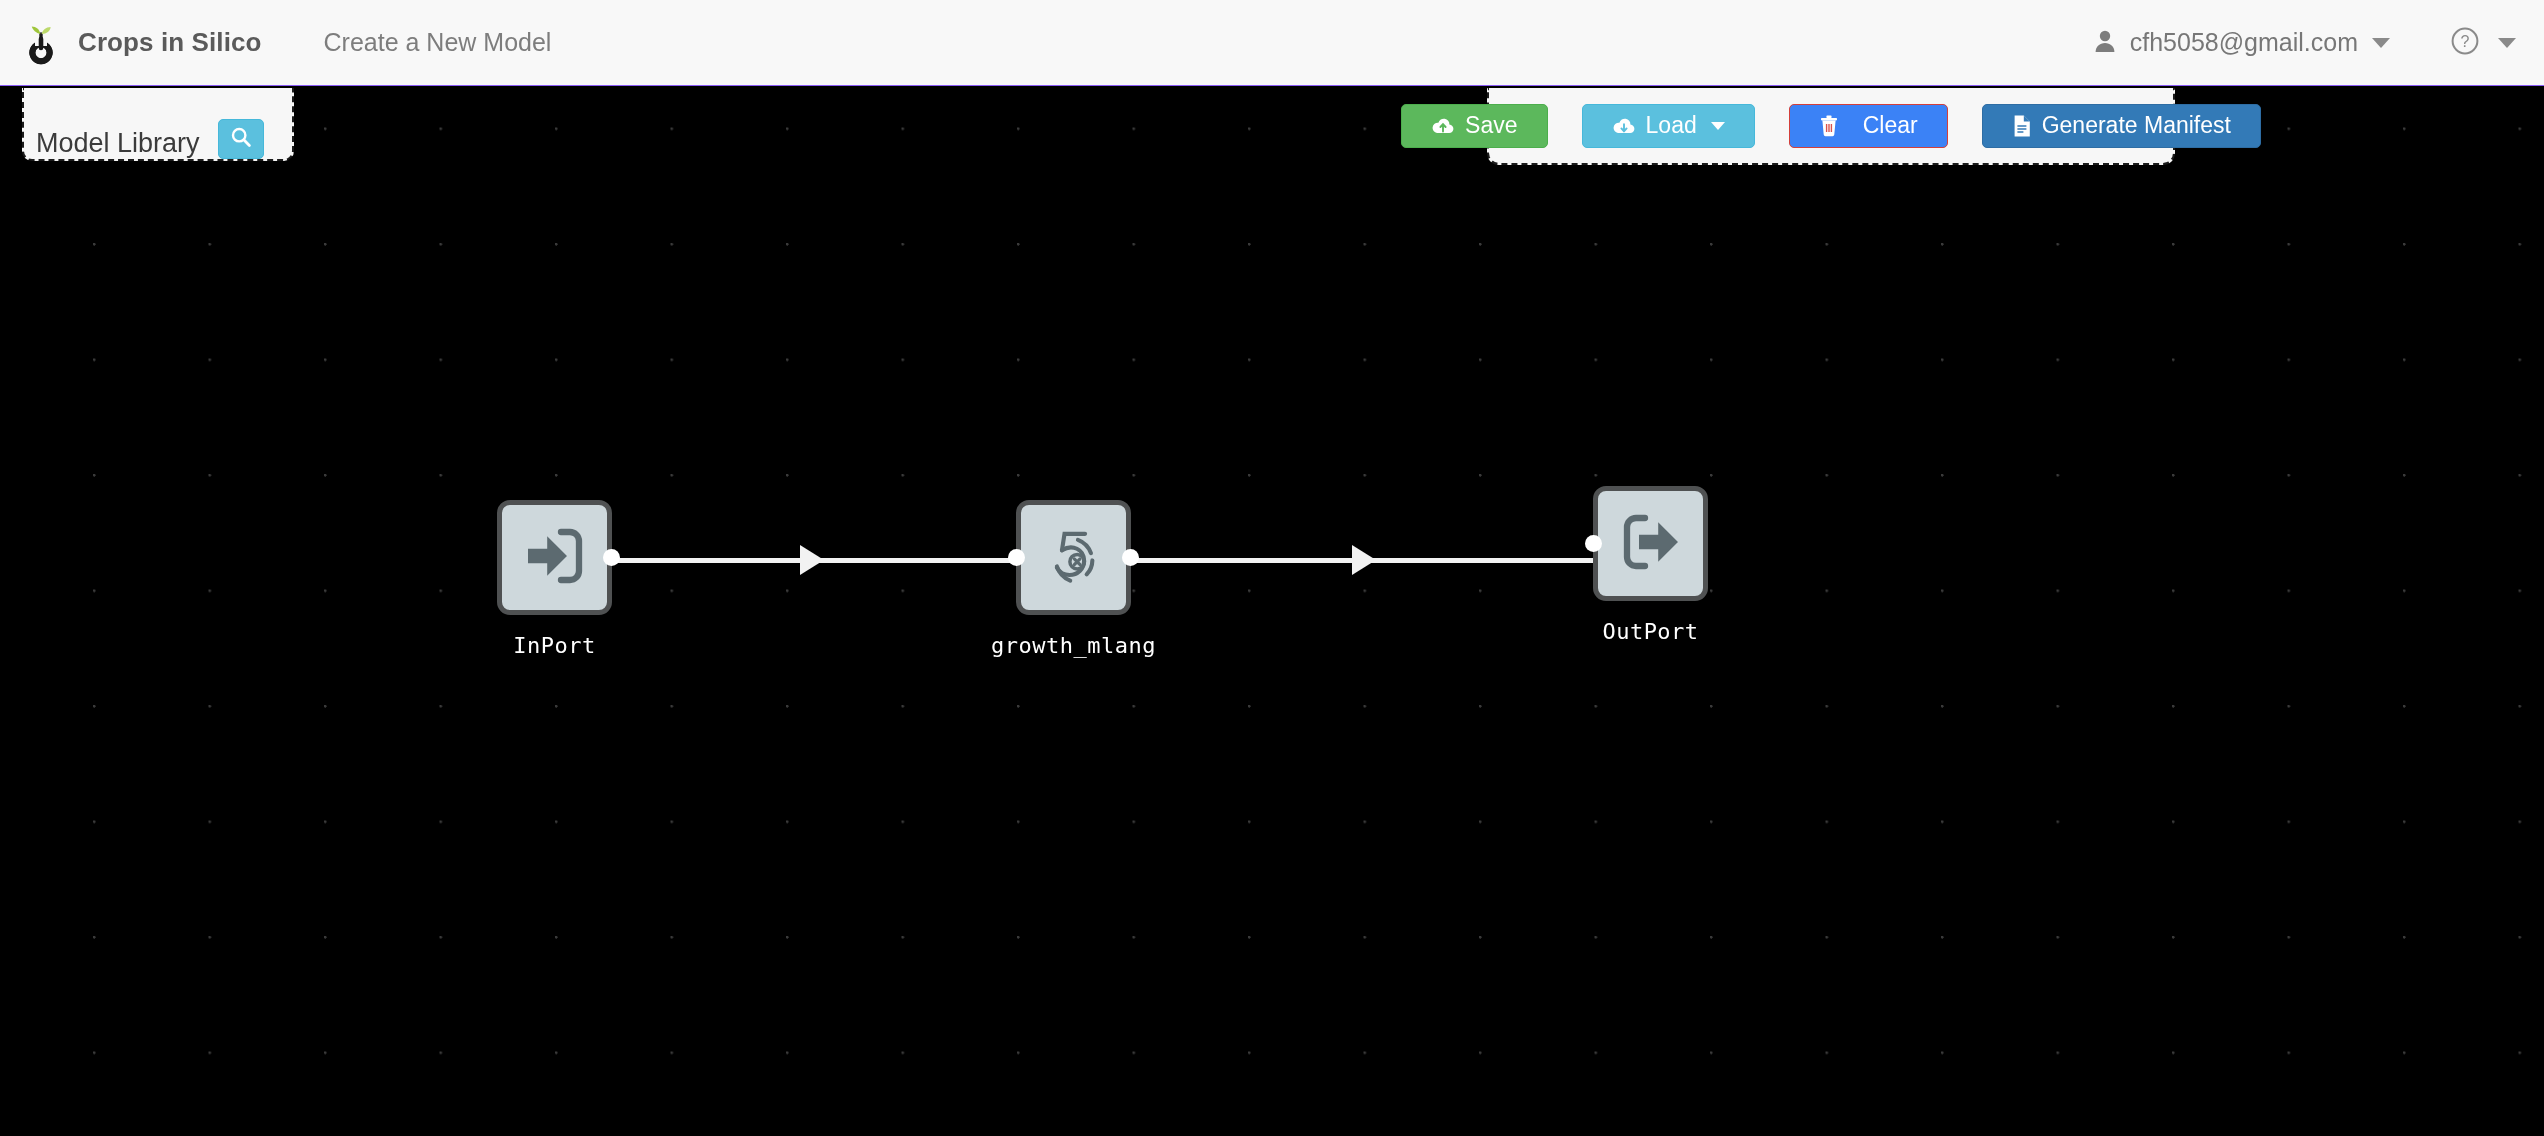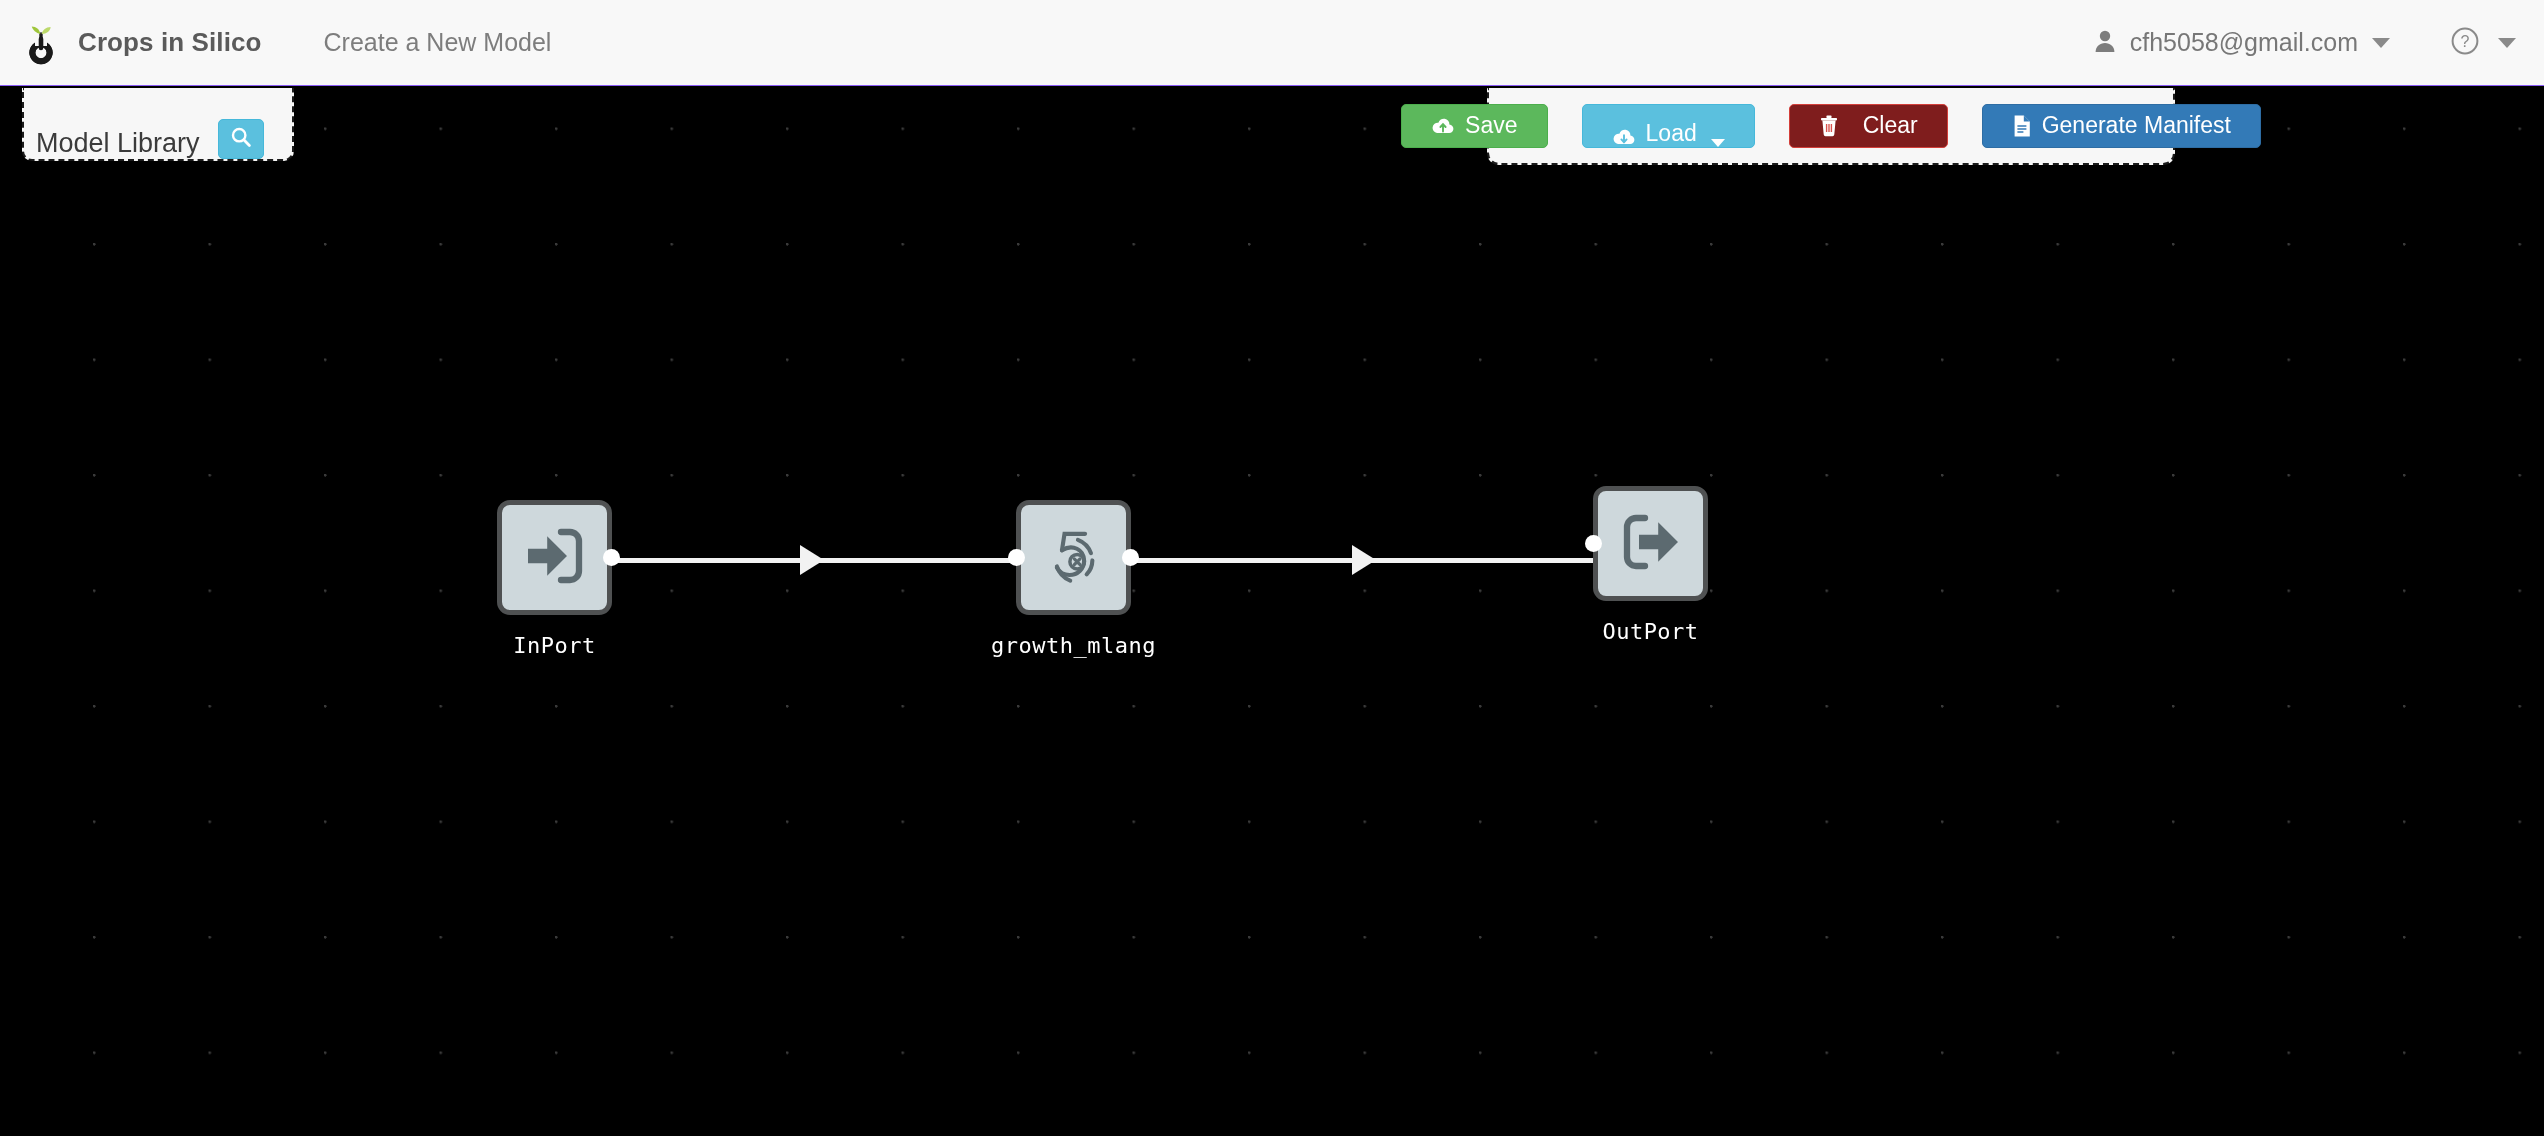"Load" .tb-load { align-items: flex-end -> none }
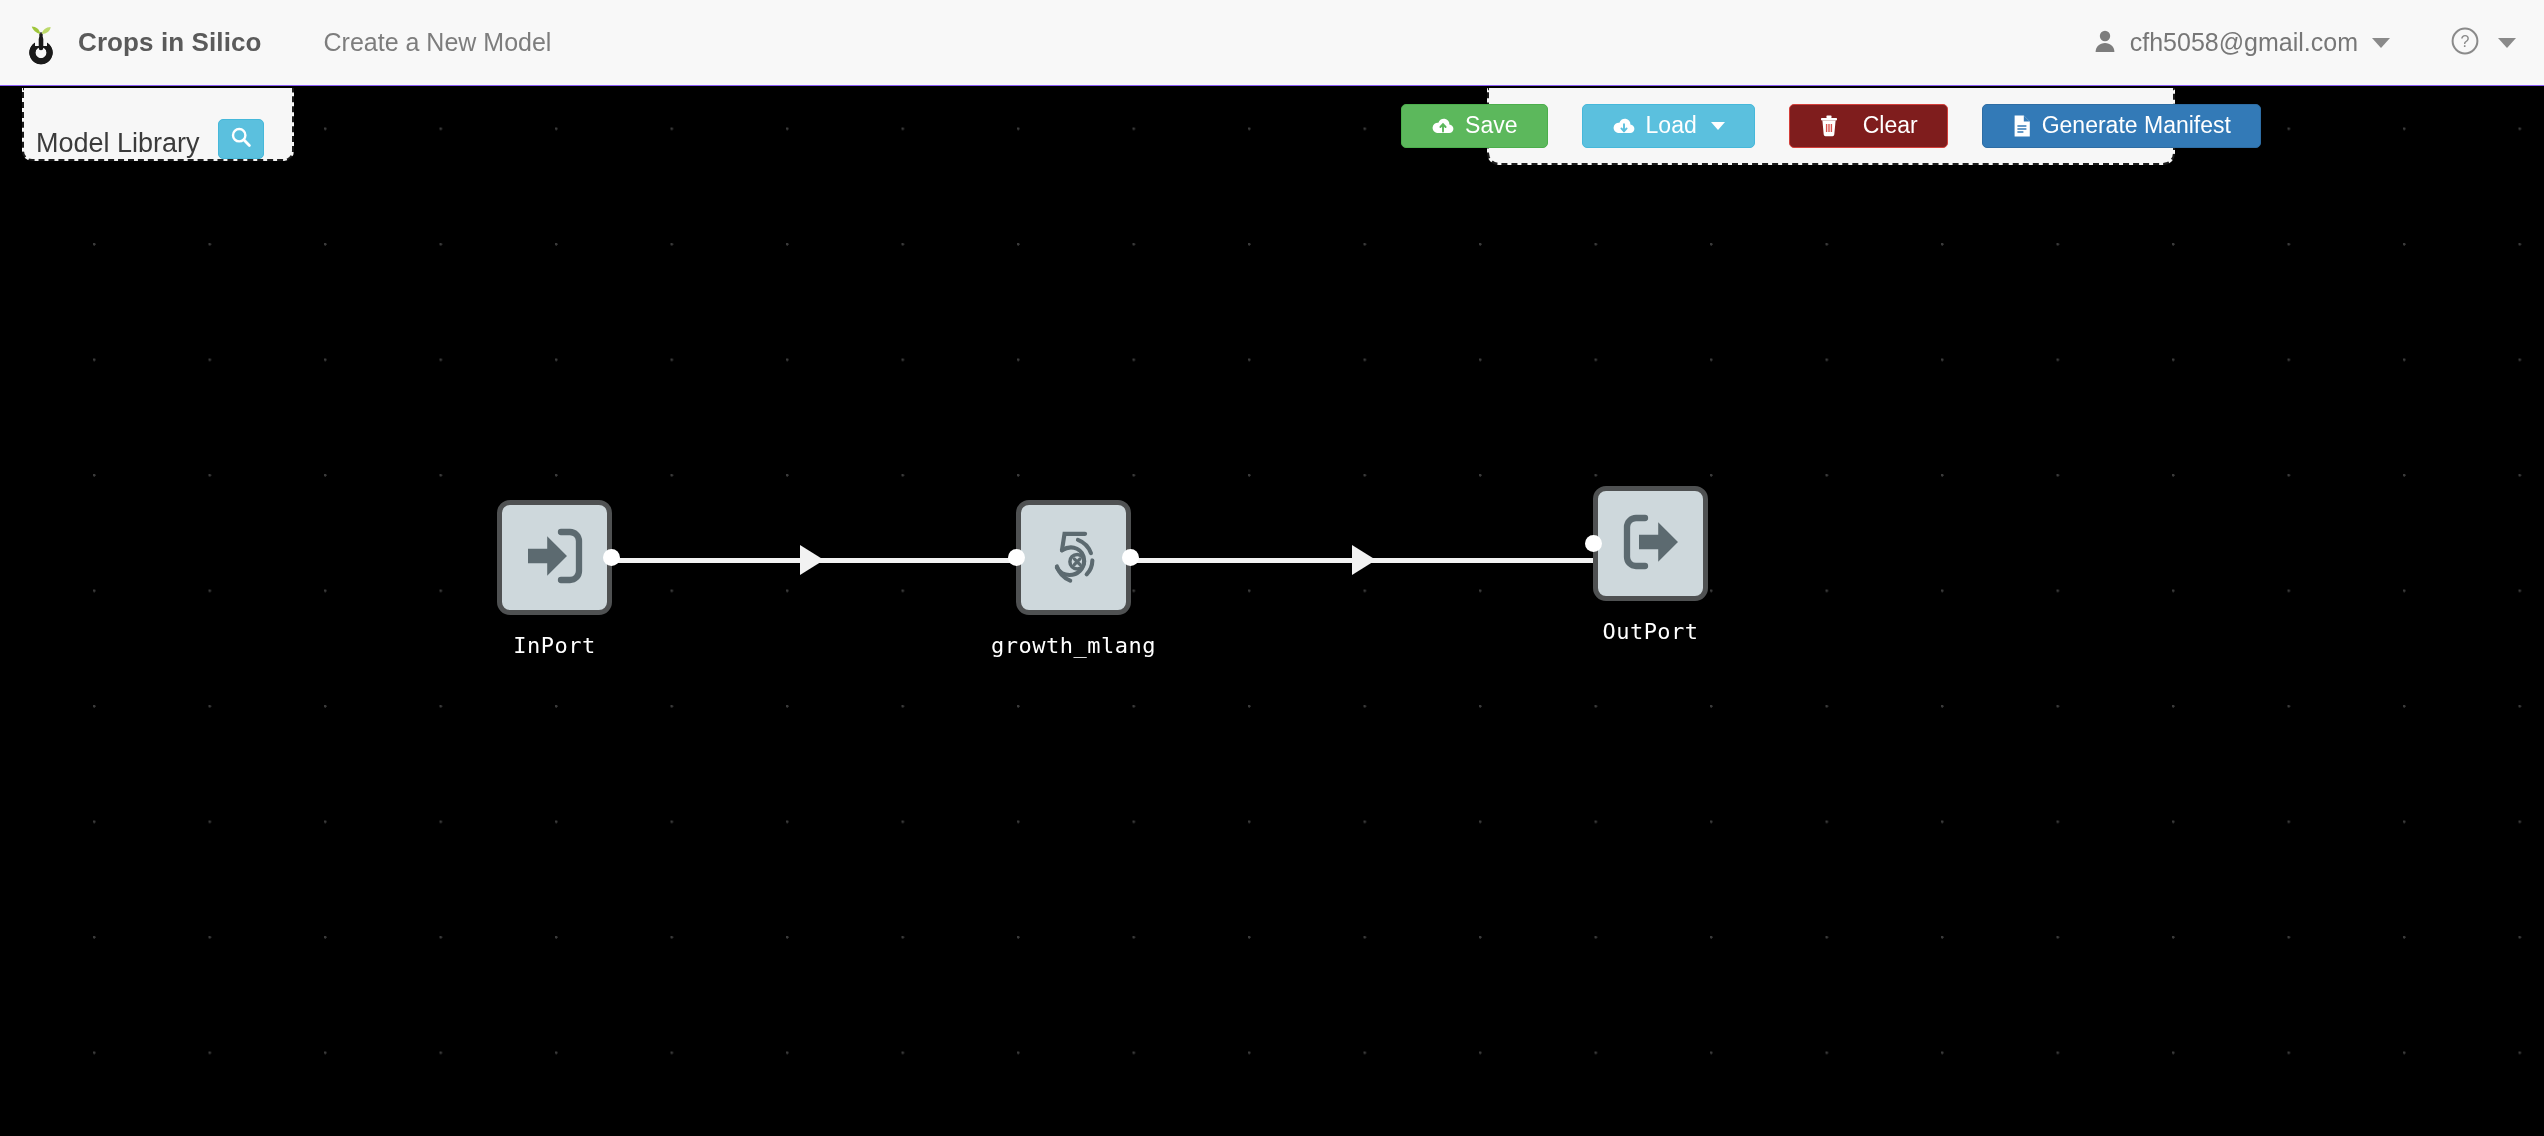"Clear" .tb-clear { background: #7f1d1d -> #3b82f6 }
